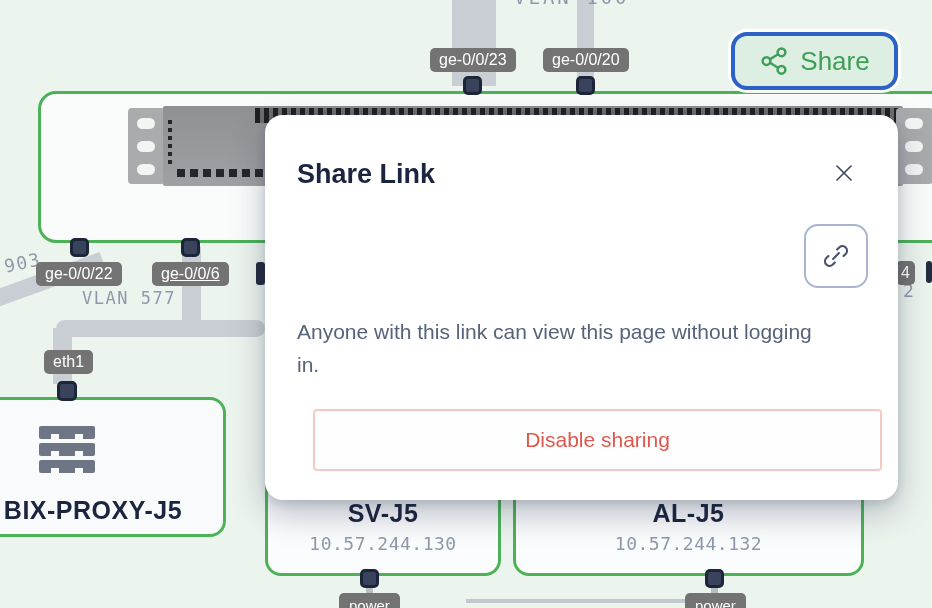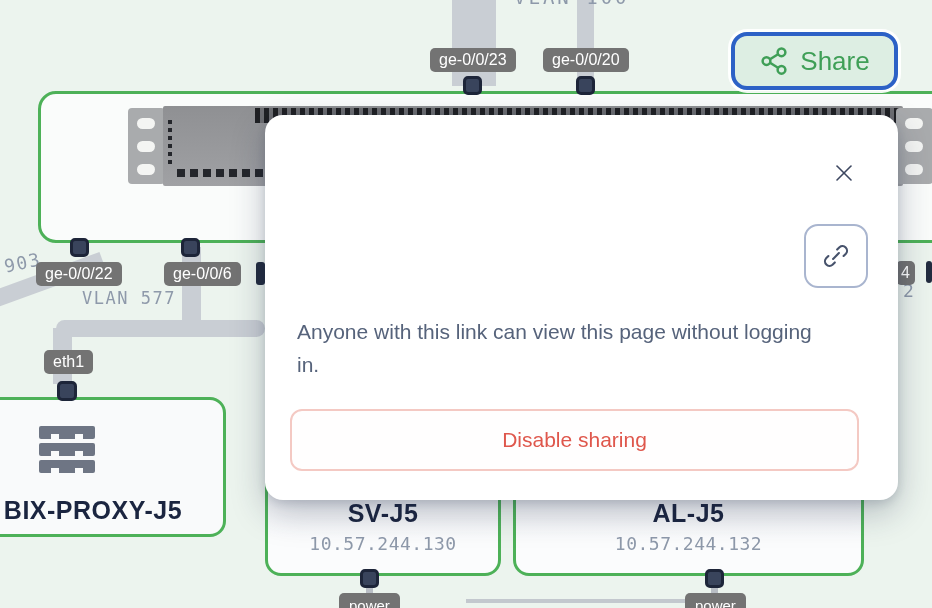"Share Link" div.modal-title { html: none -> <div>Share Link</div> }
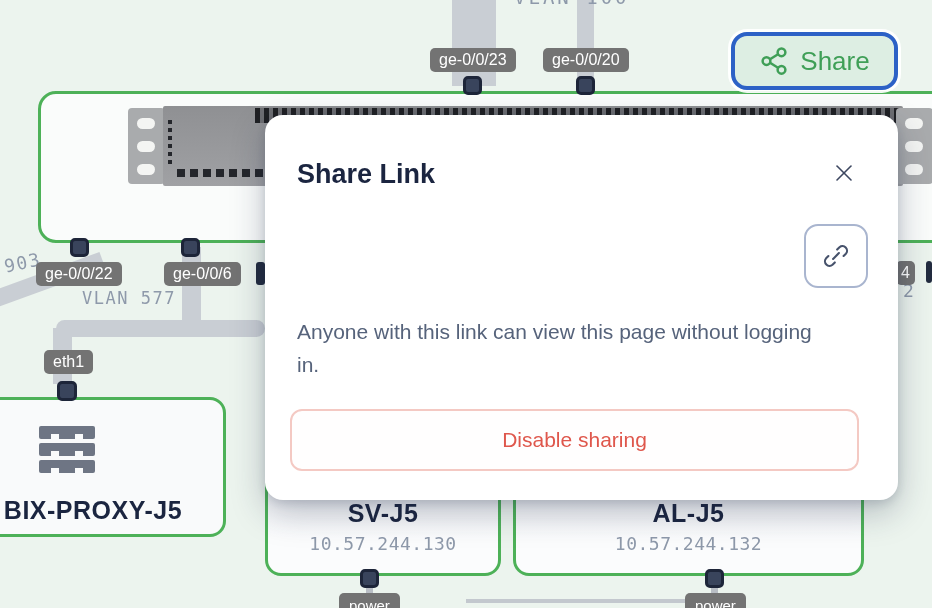"ge-0/0/6" div.pill { left: 164px -> 152px; text-decoration: none -> underline }
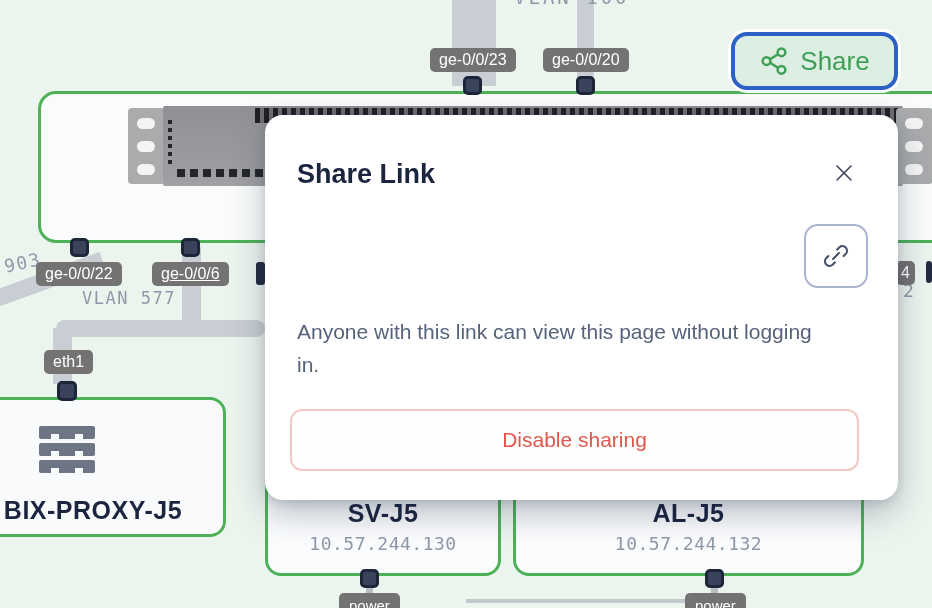"Disable sharing" .disable-btn { border-radius: 12px -> 4px; left: 25px -> 48px }
